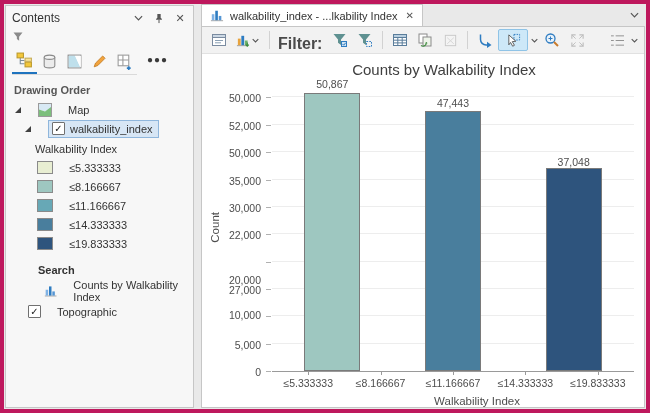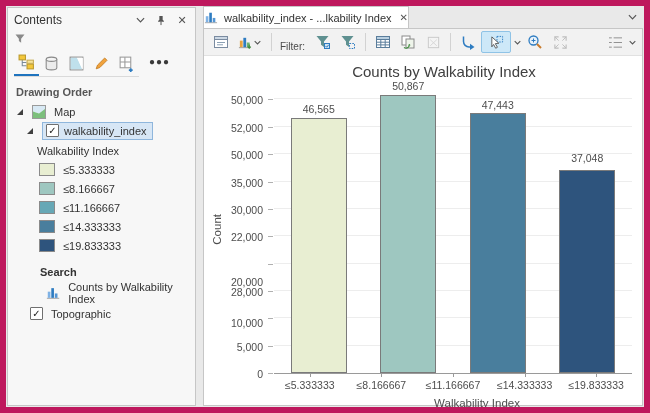"Contents" .window { border: 6px solid #be185d -> 4px solid #be185d }
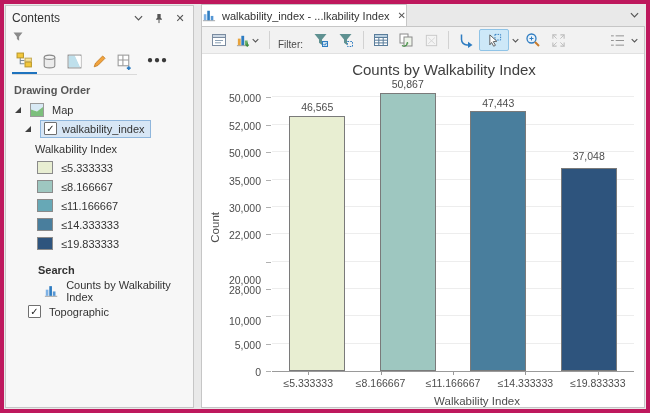"walkability_index - ...lkability Index" .tab { padding: 0 0 -> 0 8px }
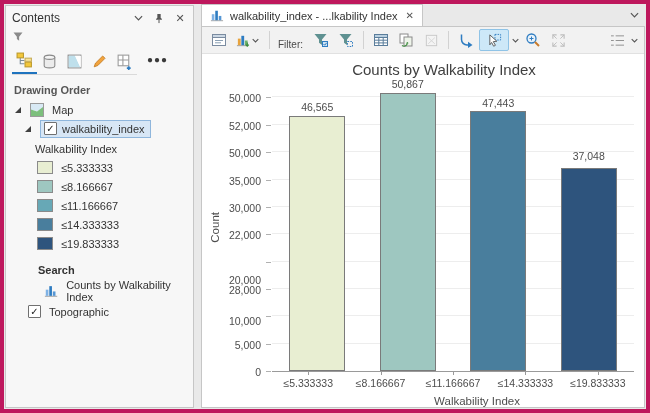"Filter:" .filter-label { font-size: 10px -> 16px; font-weight: 400 -> 700 }
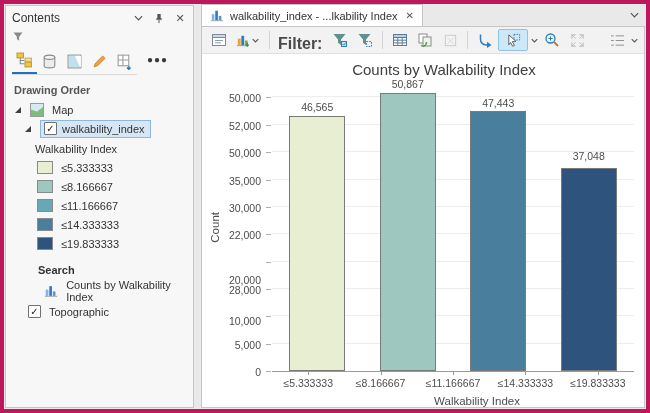"Map" .row { gap: 8px -> 16px }
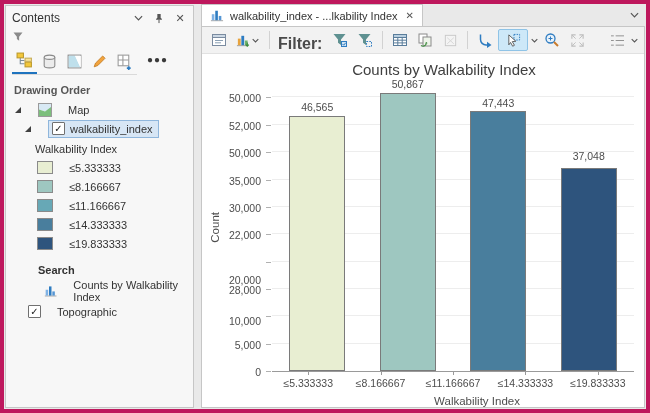"46,565" div.bar-slot { html: <div> <div></div> <div>46,565</div> </div> -> none }
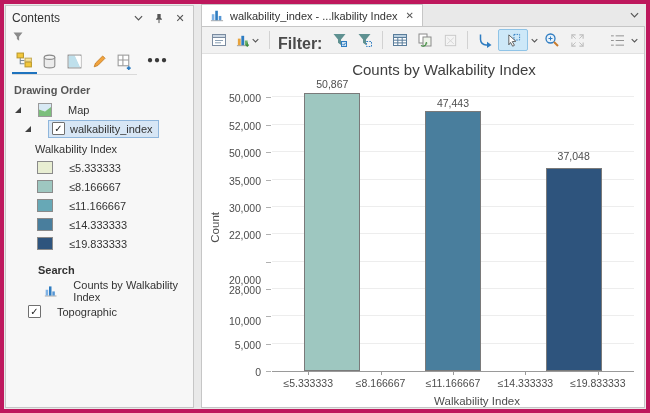"37,048" div.bar-value { bottom: 209px -> 203px }
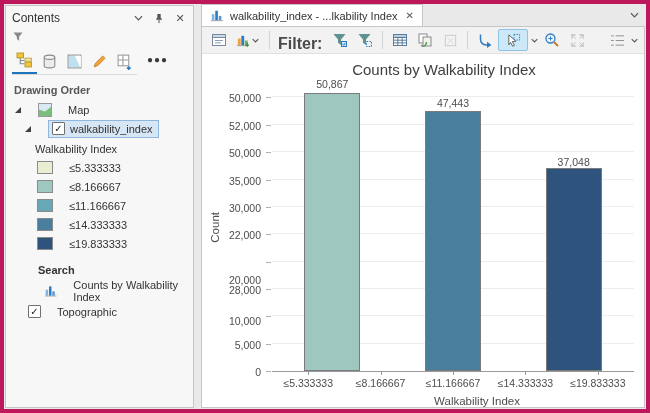"28,000" span.ytick-label { text: 28,000 -> 27,000 }
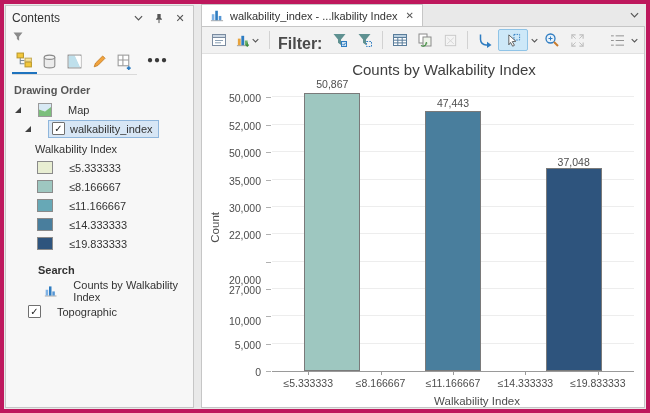"10,000" span.ytick-label { bottom: 45px -> 51px }
